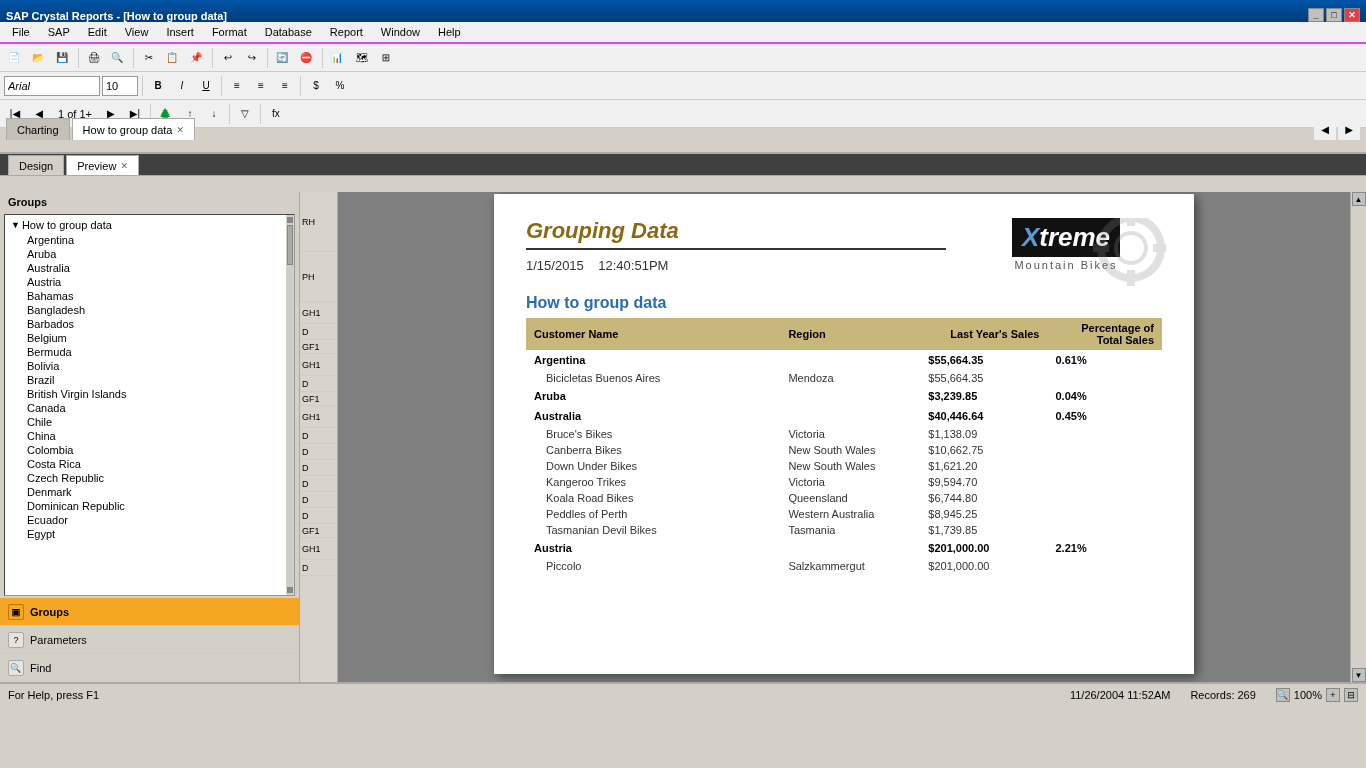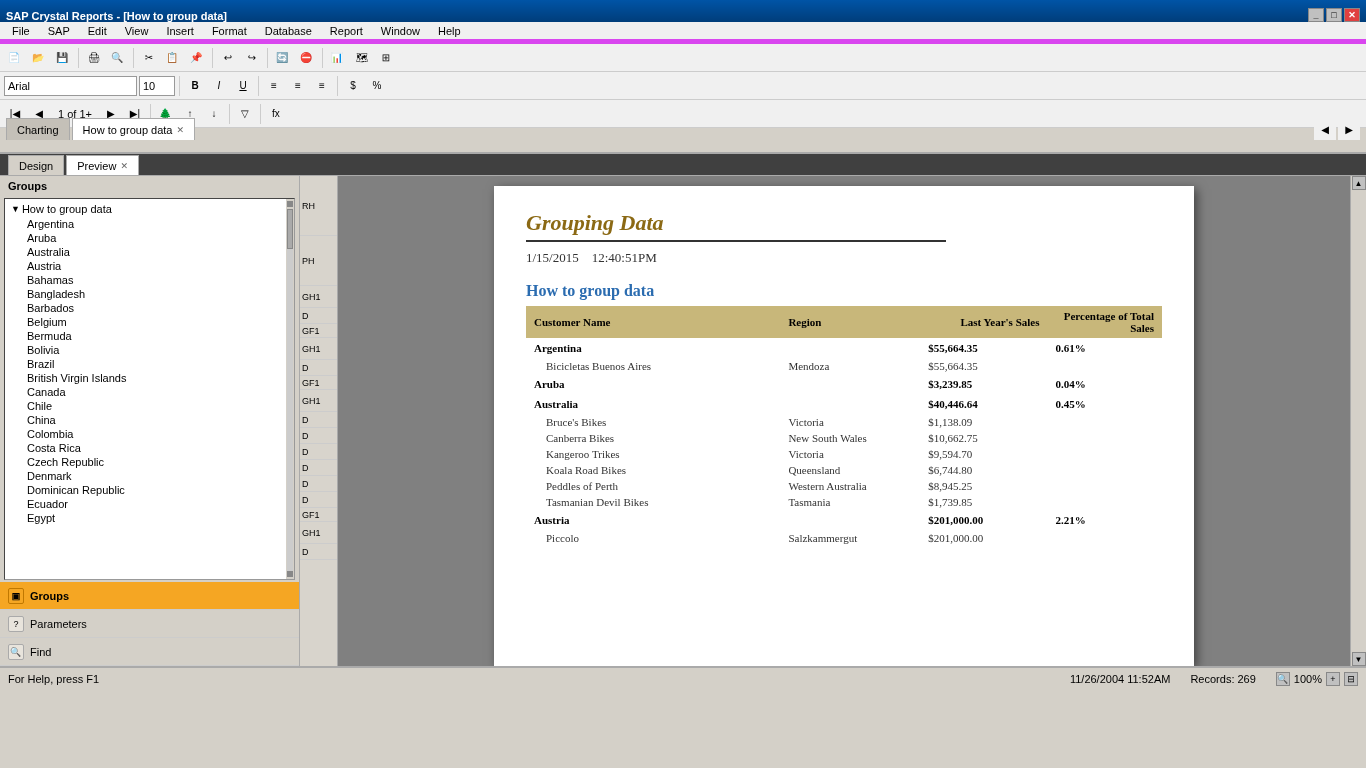"File" #menu-bar { border-bottom: 5px solid #d946ef -> 2px solid #d946ef }
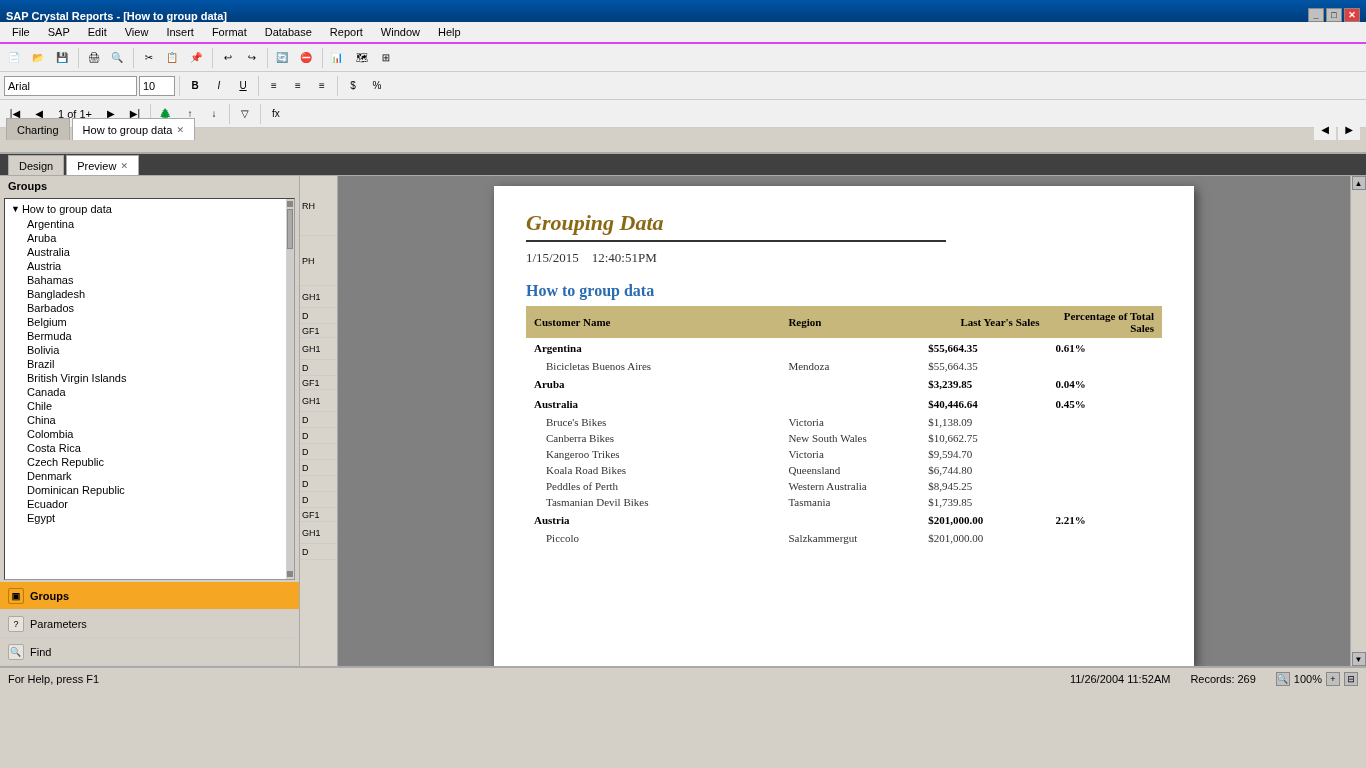"Arial" input.tb-input { font-style: none -> italic; width: 133px -> 96px }
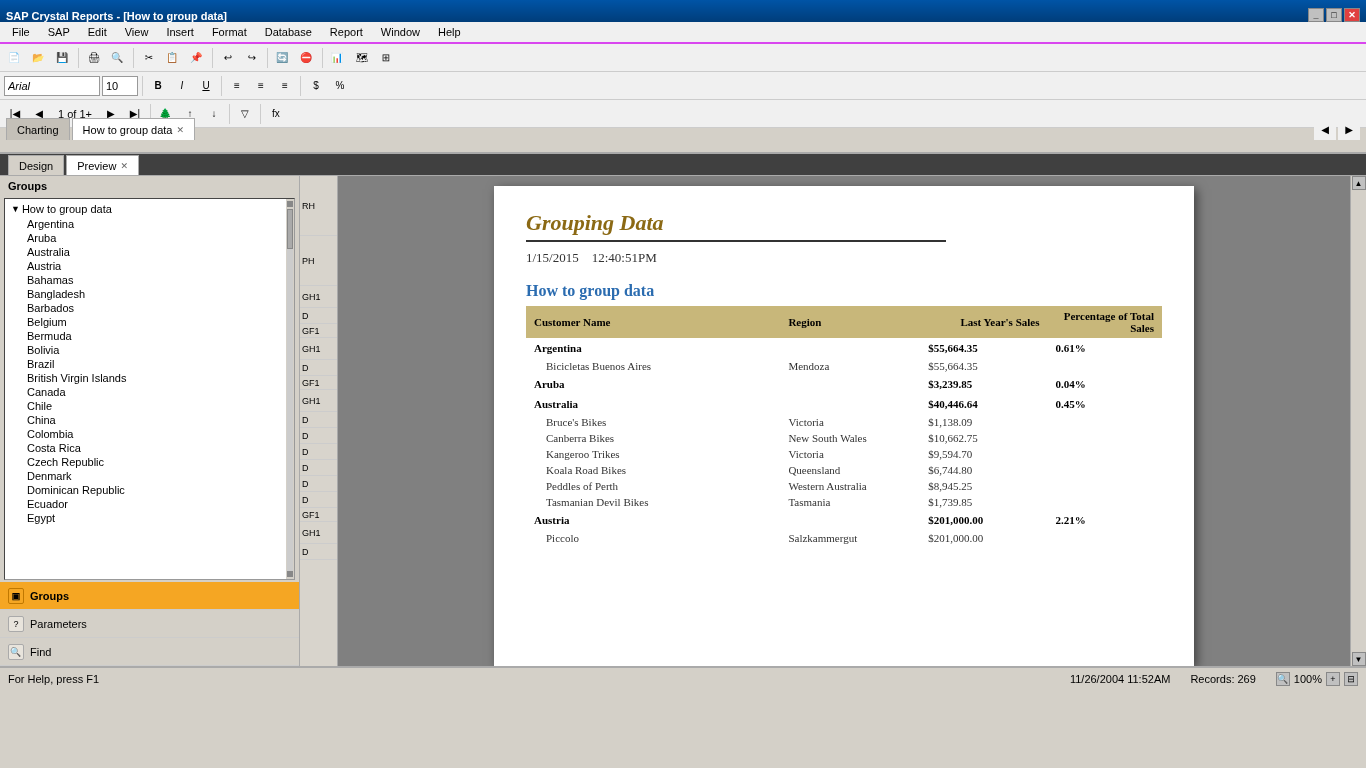"Groups" #main-layout { margin-top: none -> 16px }
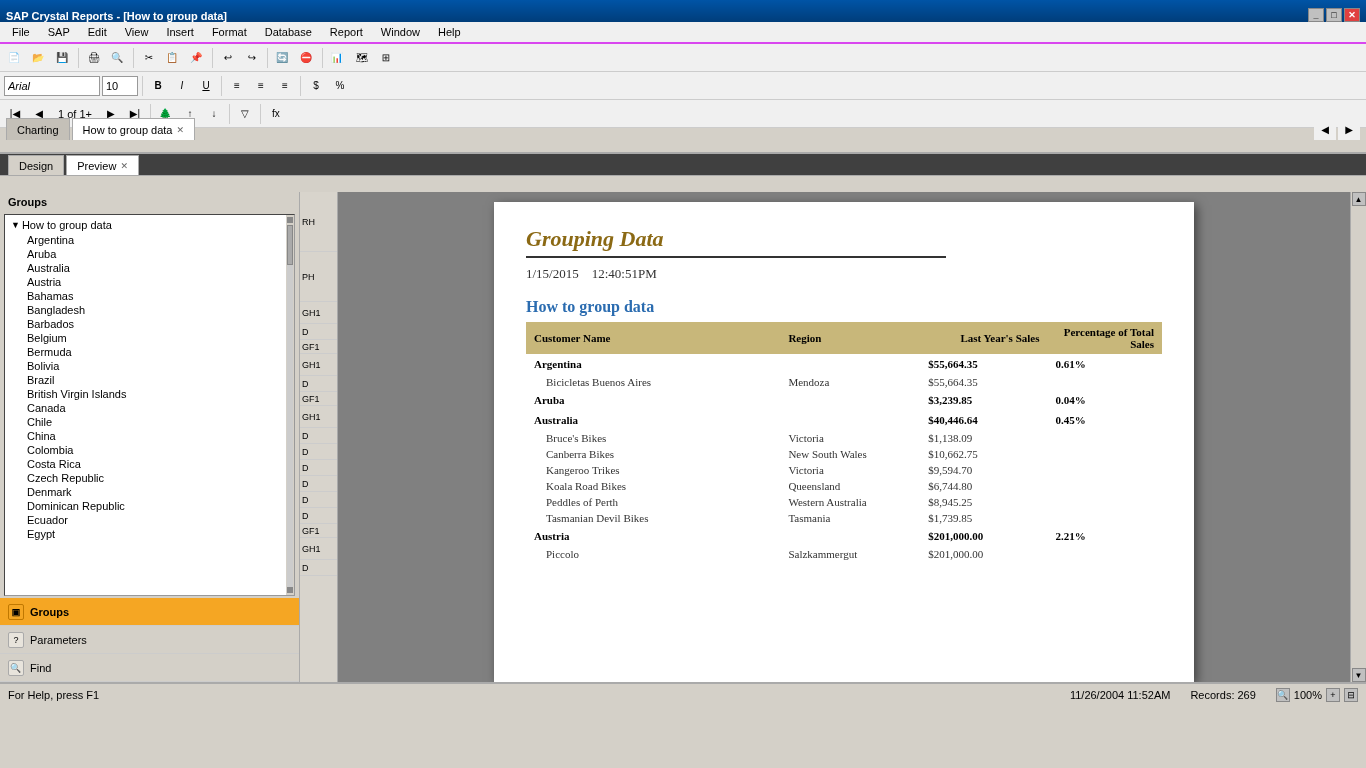"Grouping Data" div { font-family: Liberation Serif, serif -> none; padding: 10px -> 2px }
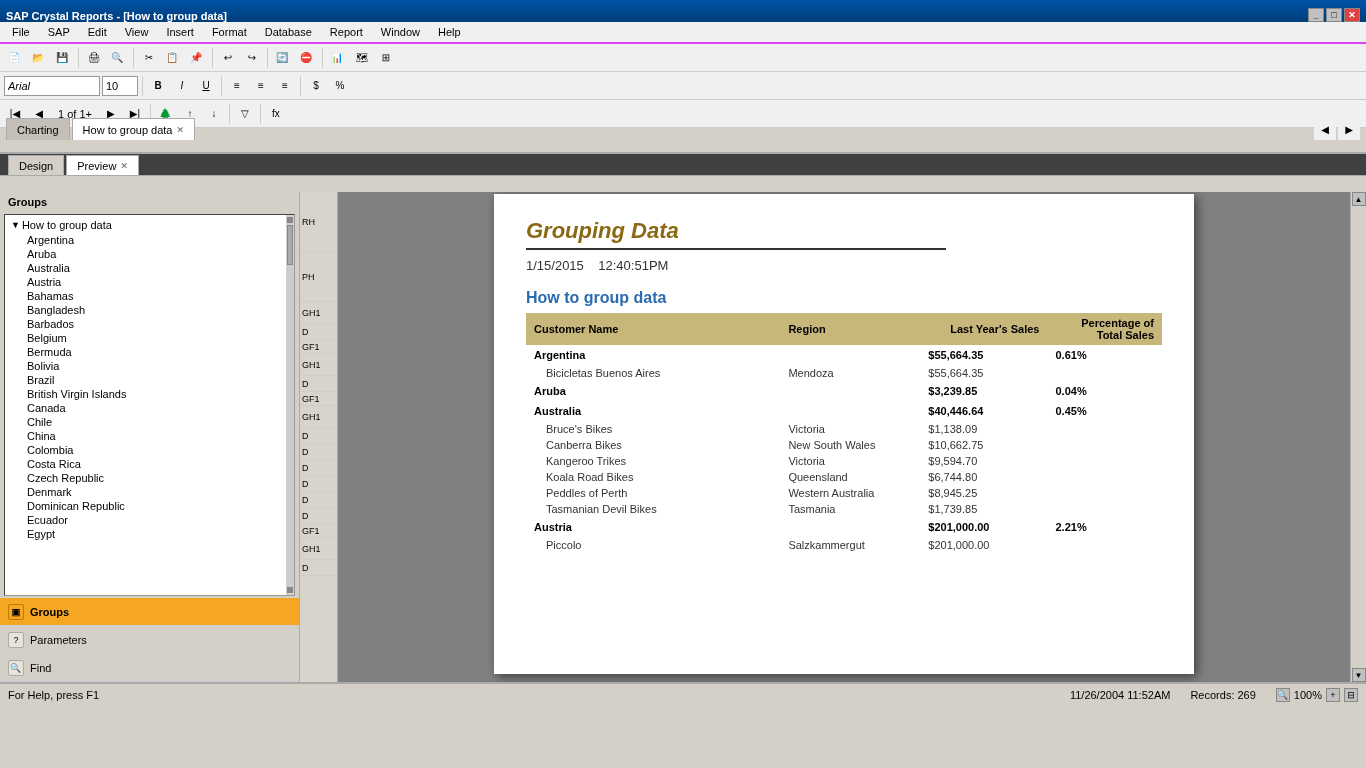"Xtreme" div { html: none -> <div> <div> <svg> <circle></circle> <circle></circle> <rect></rect> <rect></rect> <rect></rect> <rect></rect> </svg> <div> <span>X</span><span>treme</span> </div> <div>Mountain Bikes</div> </div> </div> }
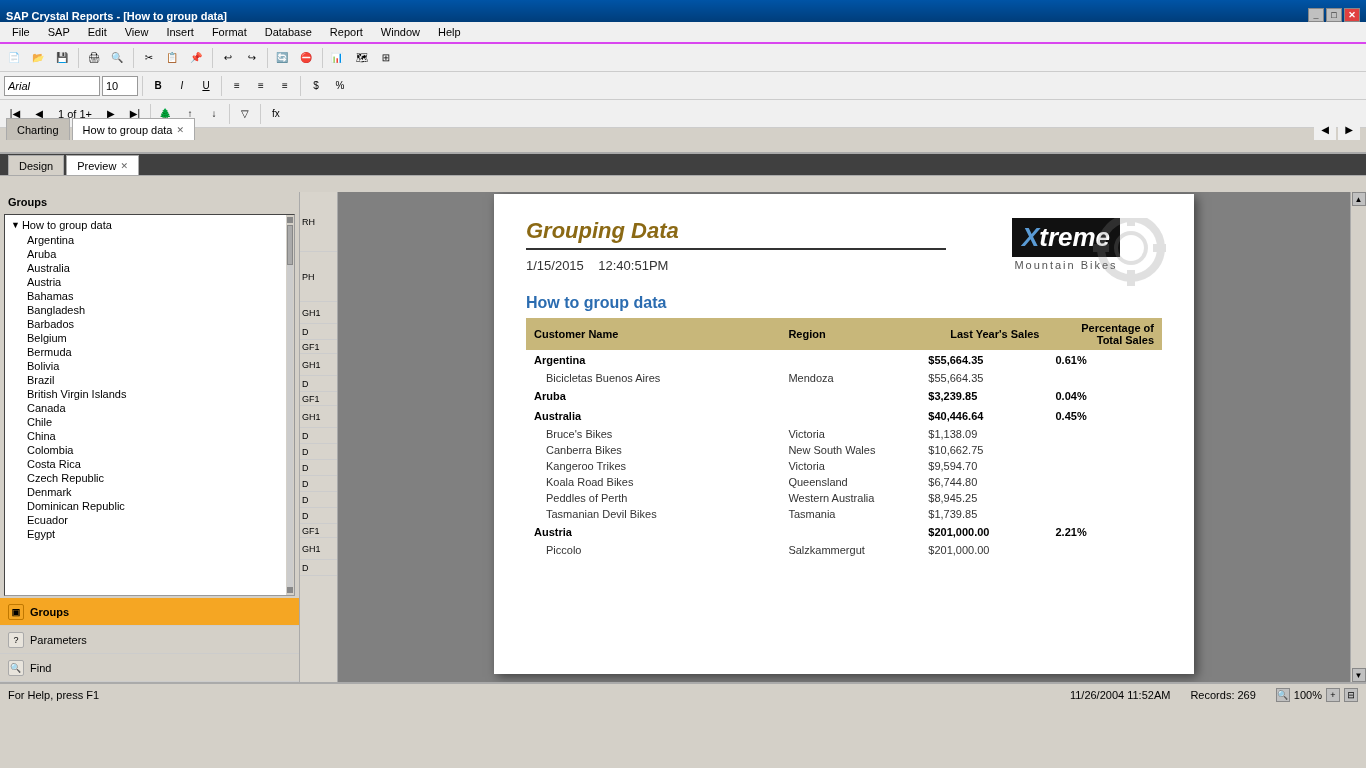"Down Under Bikes" tr.detail-row { html: none -> <tr> <td>Down Under Bikes</td> <td>New South Wales</td> <td>$1,621.20</td> <td></td> </tr> }
